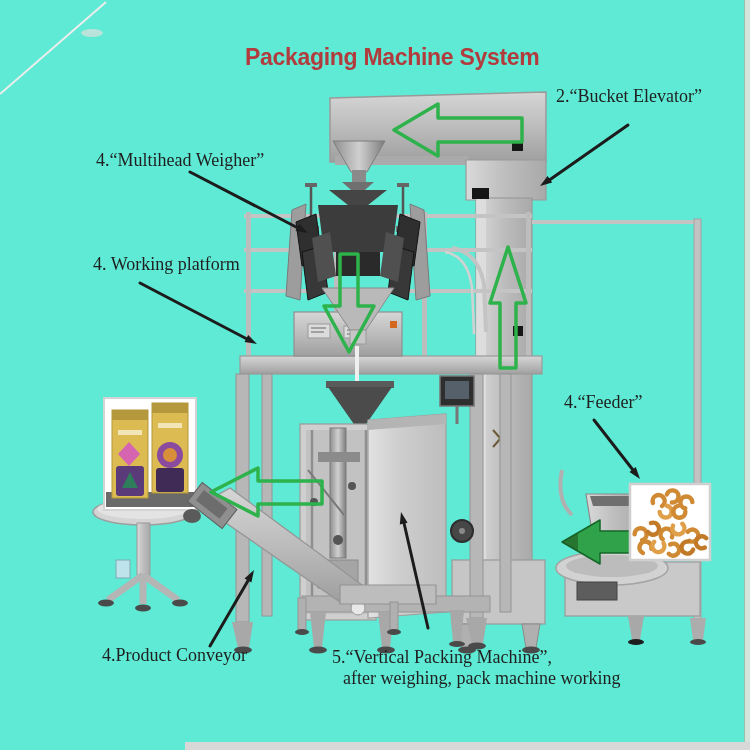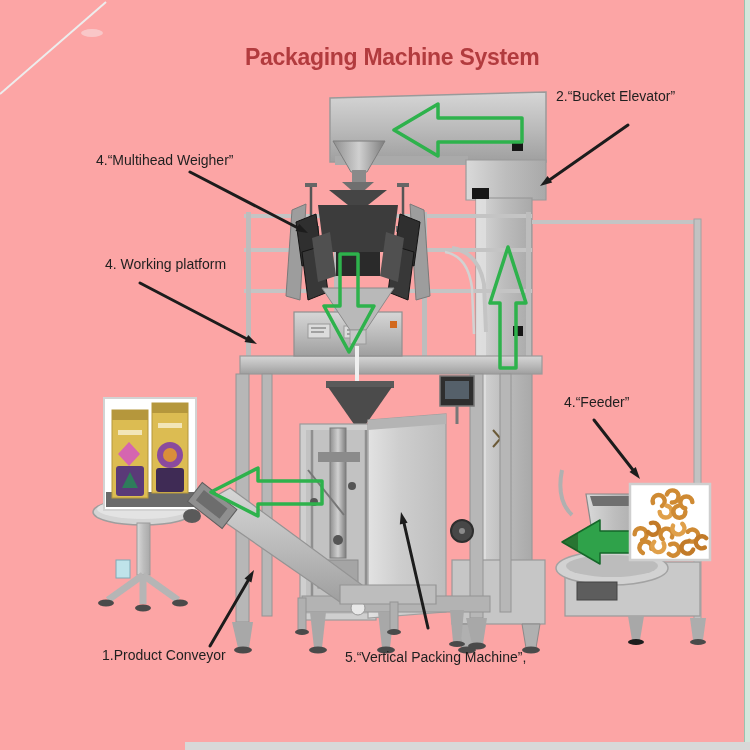"Packaging Machine System" .canvas { background: #fca5a5 -> #5eead4 }
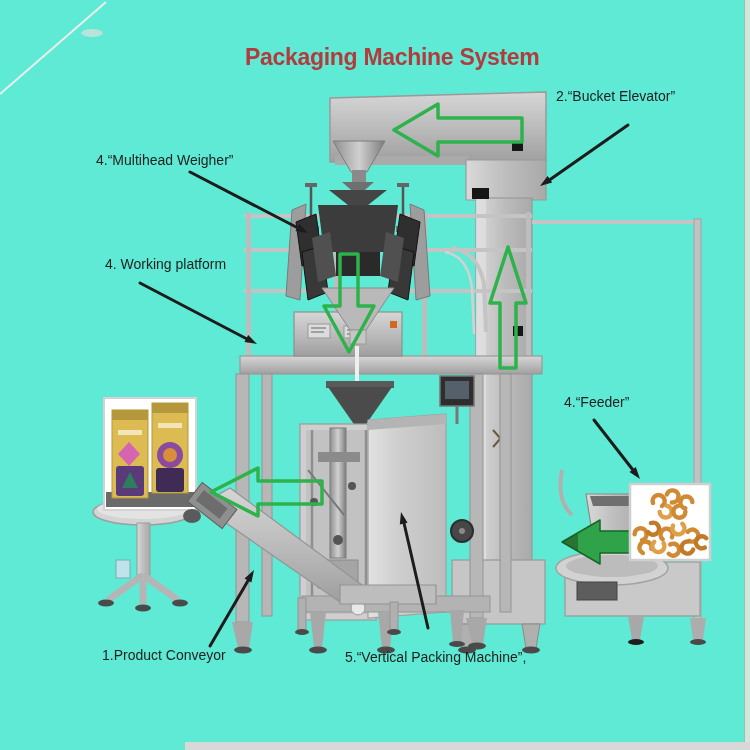"2.“Bucket Elevator”" .lbl { font-family: none -> Liberation Serif, serif; font-size: 14px -> 18px }
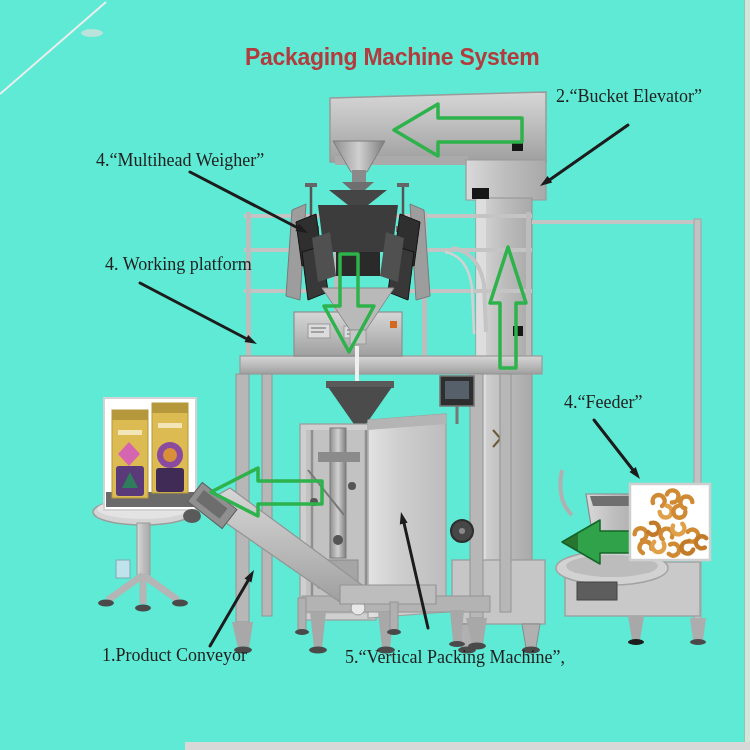"4. Working platform" div.lbl { margin-left: 12px -> none }
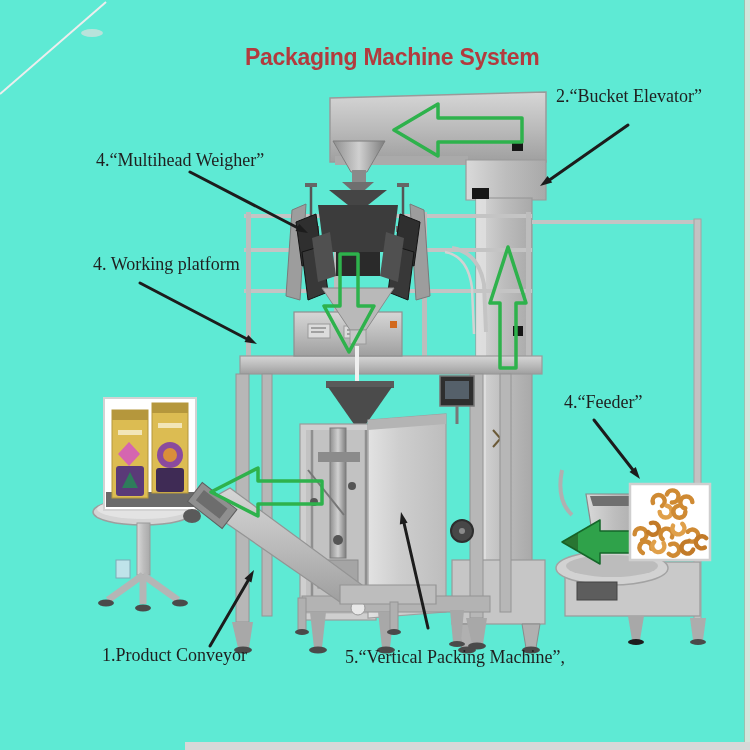"1.Product Conveyor" div.lbl { text: 1.Product -> 4.Product }
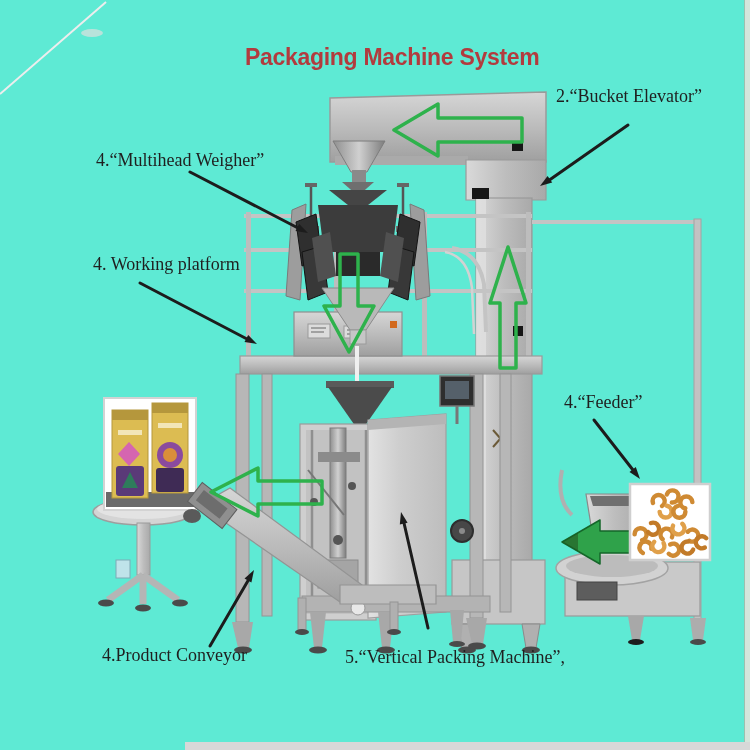"5.“Vertical Packing Machine”," div.lbl { left: 345px -> 332px }
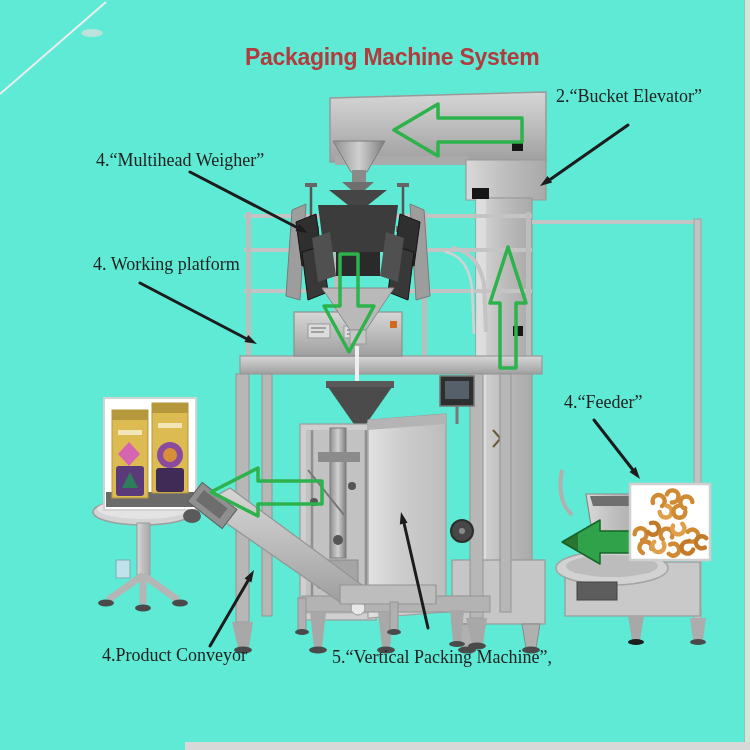"after weighing, pack machine working" span.l2 { html: none -> <span>after weighing, pack machine working</span> }
